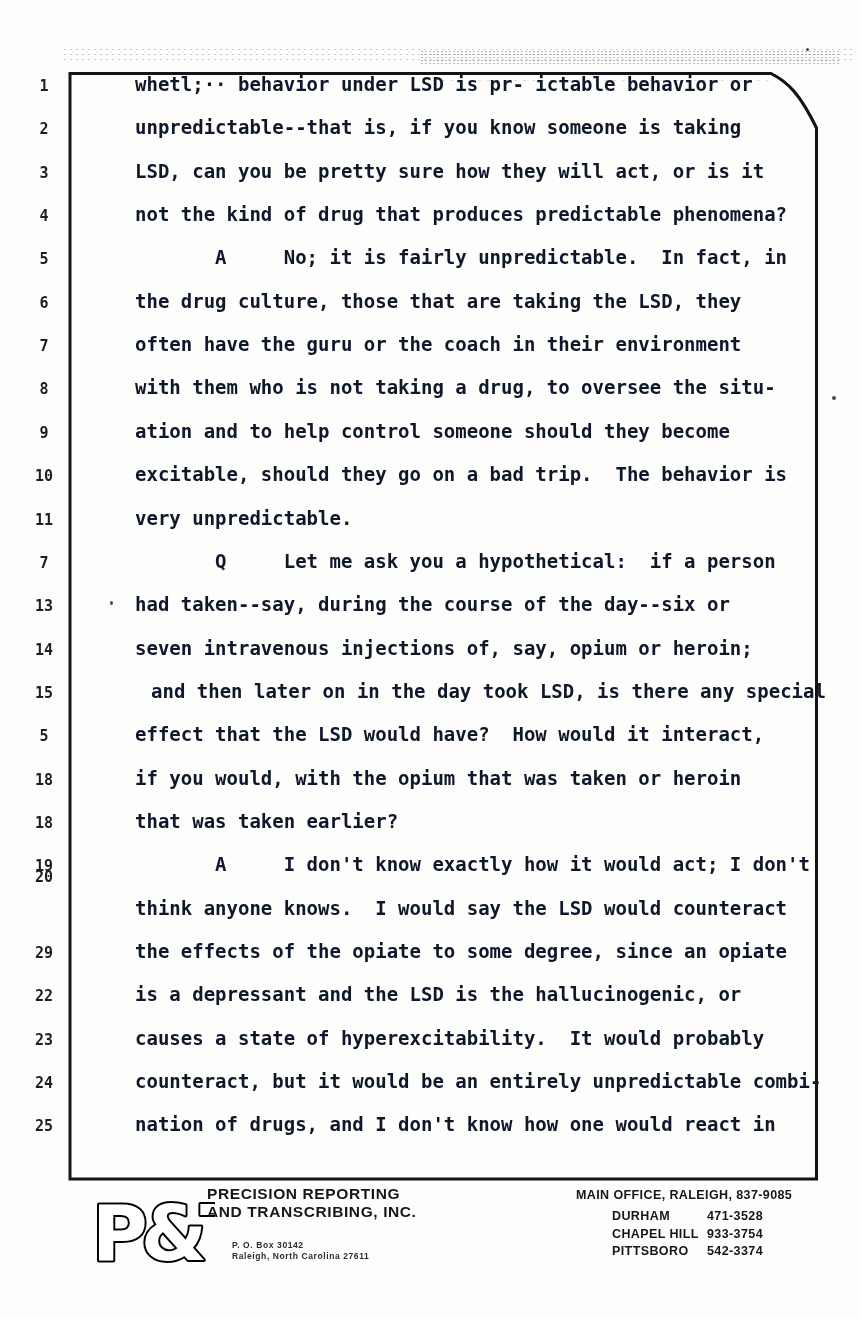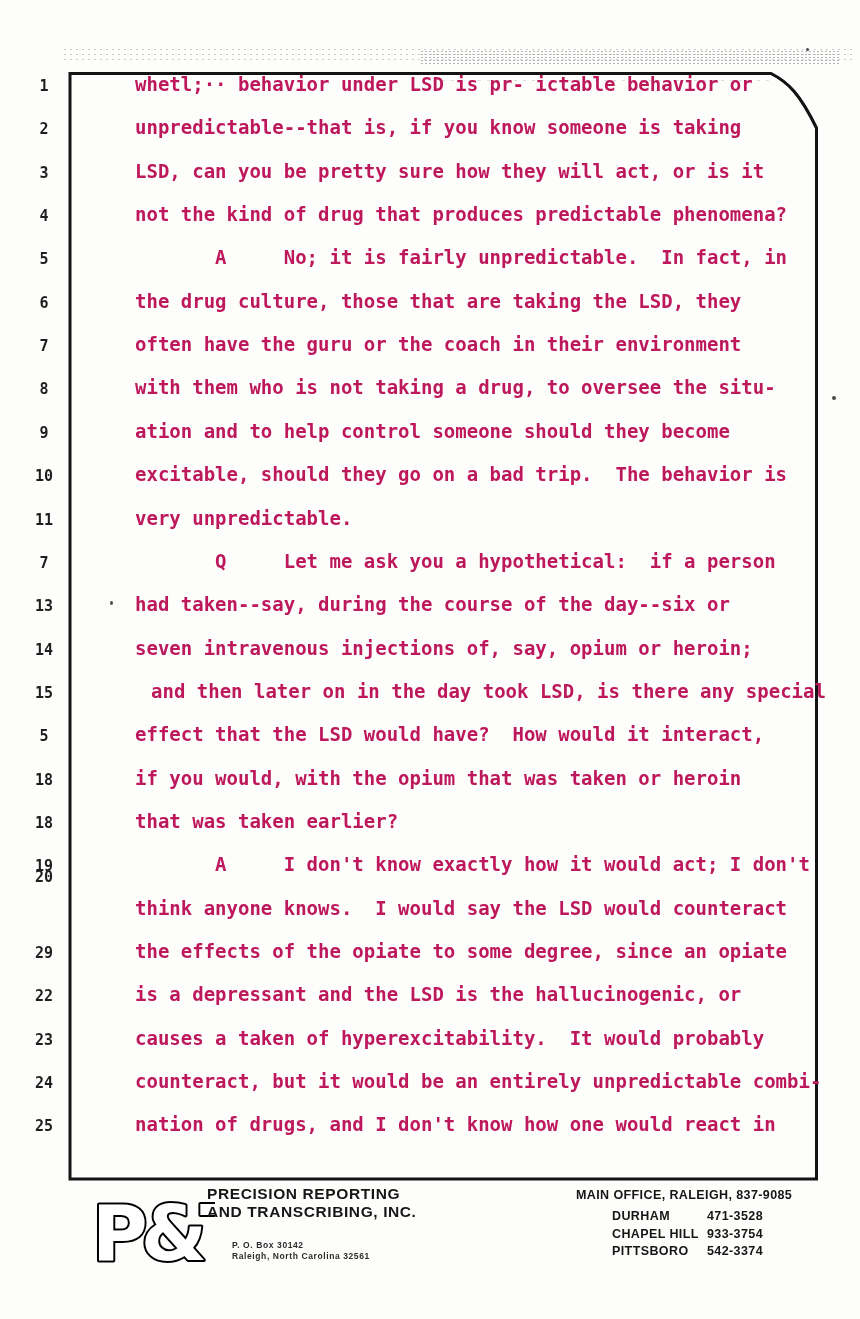"whetl;·· behavior under LSD is" .tline { color: #be185d -> #0f172a }
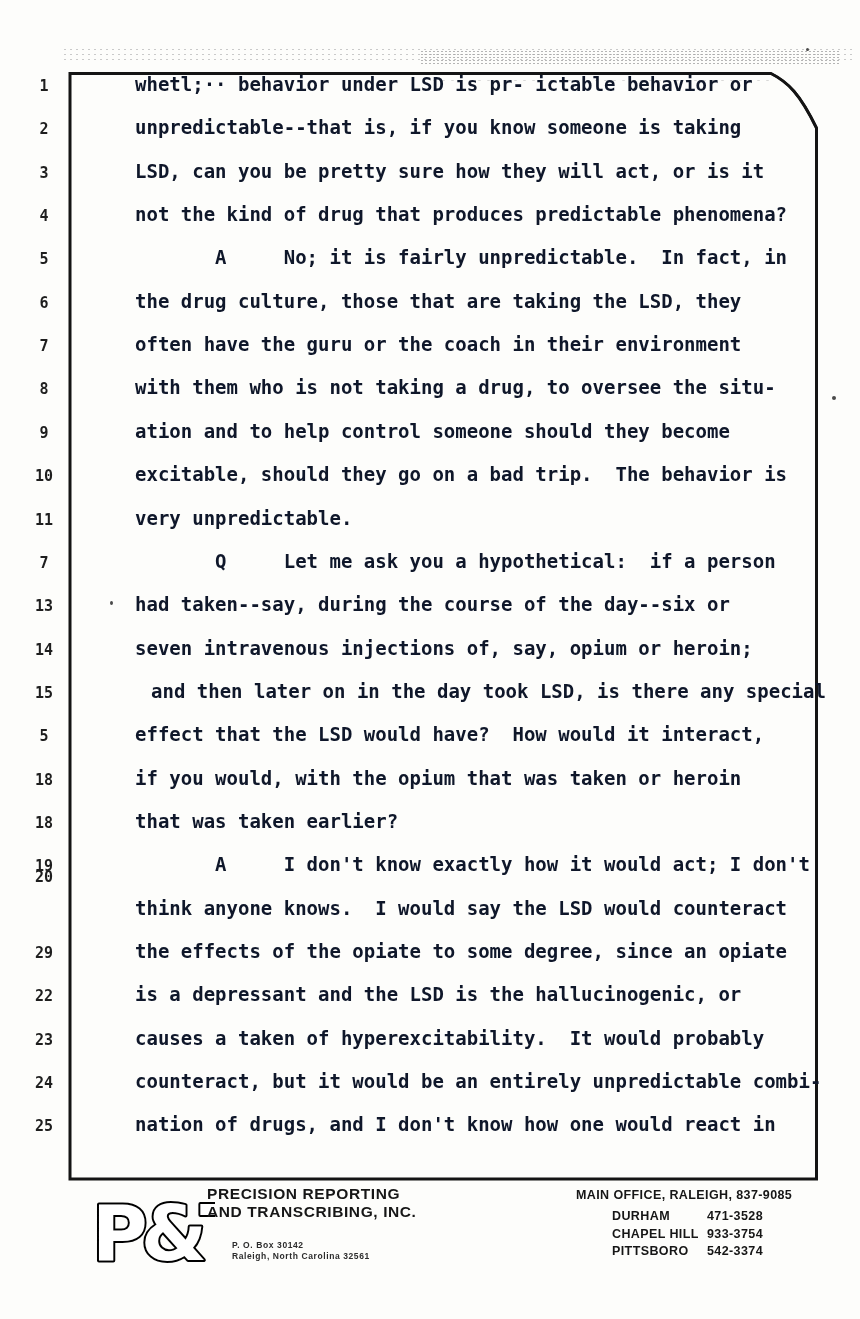"causes a taken of hyperexcitability." div.tline { text: taken -> state }
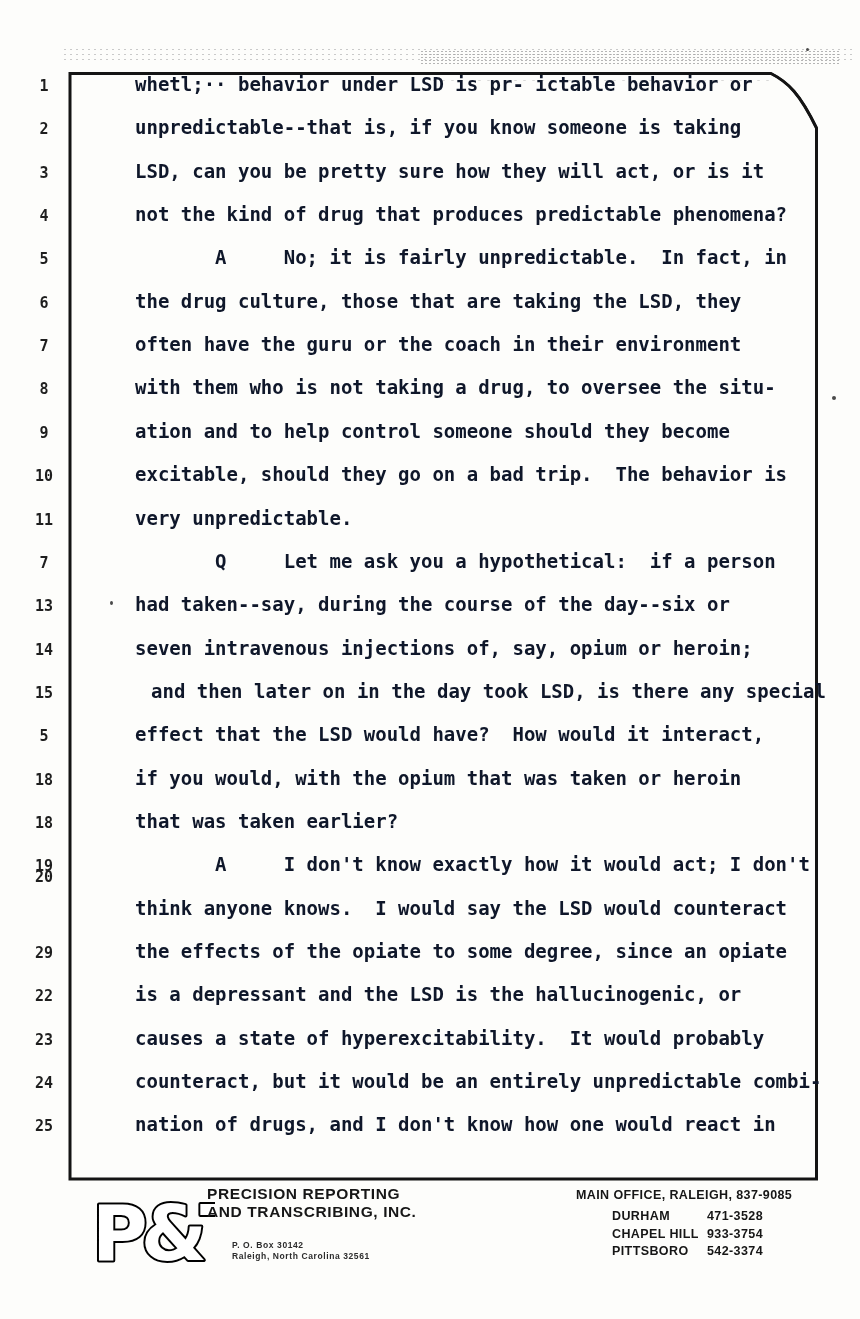"Raleigh, North Carolina 32561" div { text: 32561 -> 27611 }
